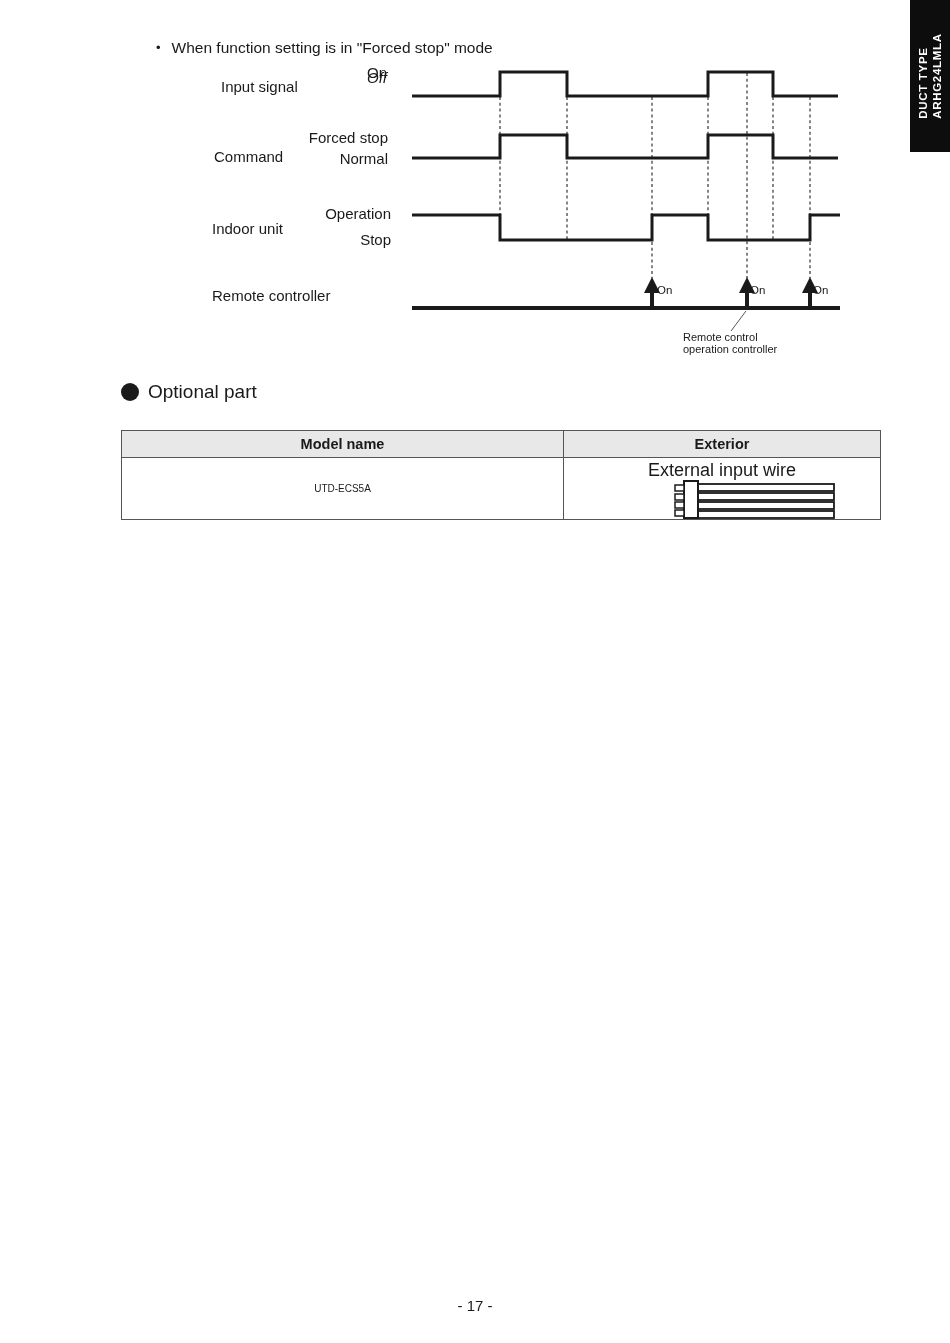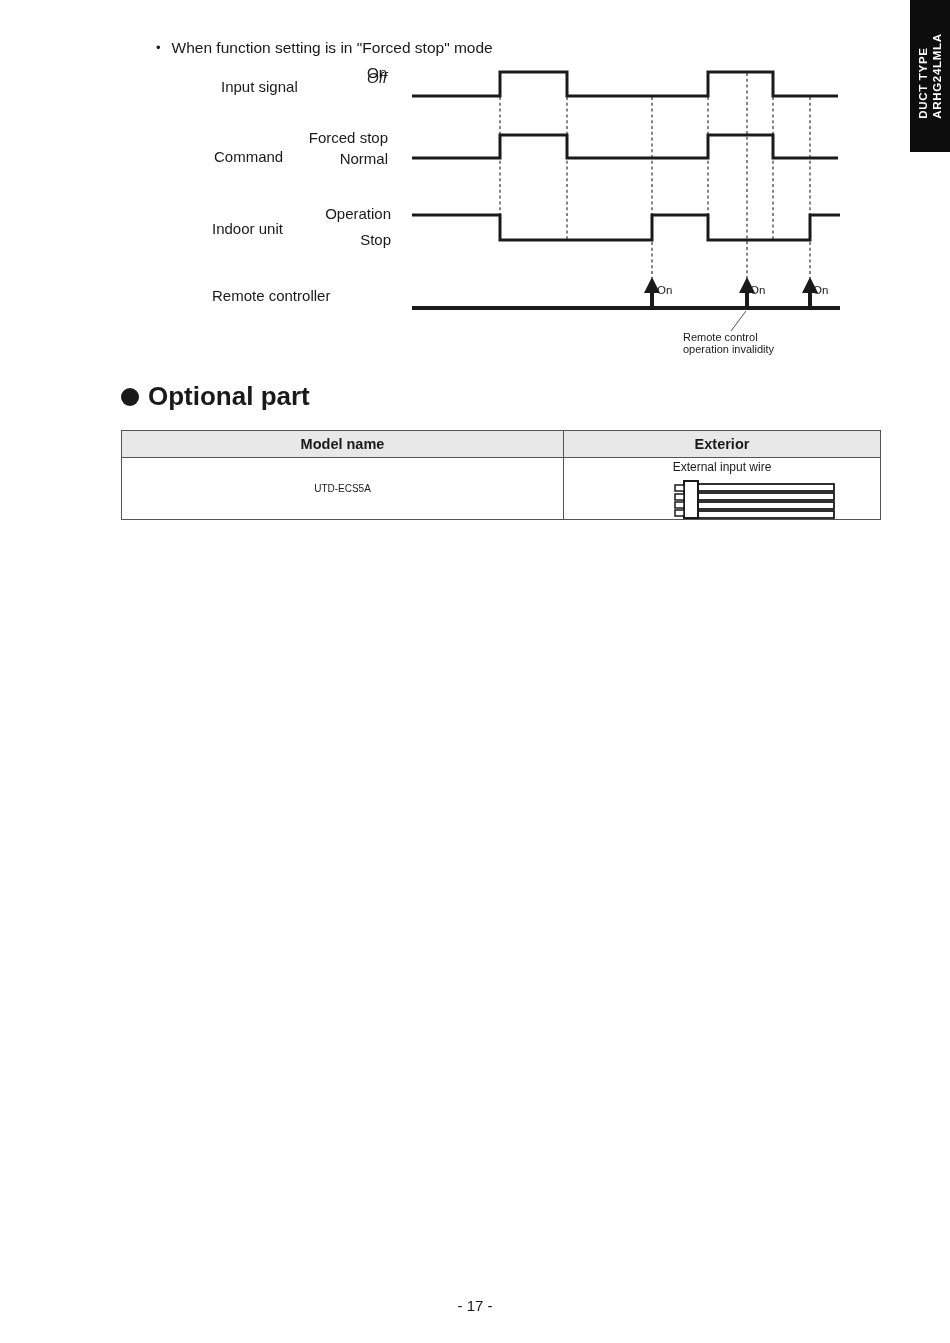"operation invalidity" div { text: invalidity -> controller }
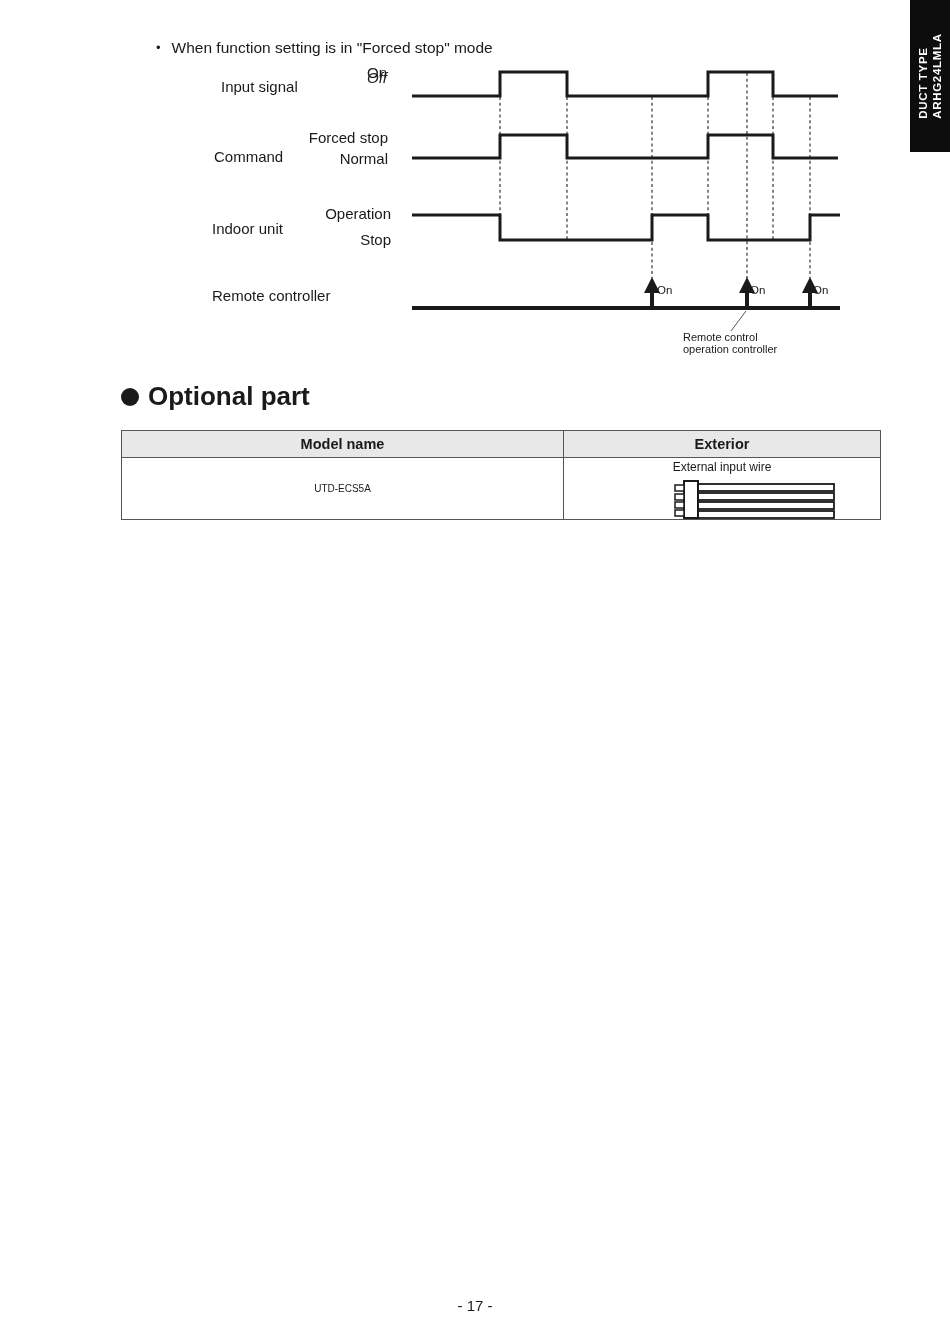"Optional part" .section-title { font-size: 26px -> 19px; font-weight: bold -> normal }
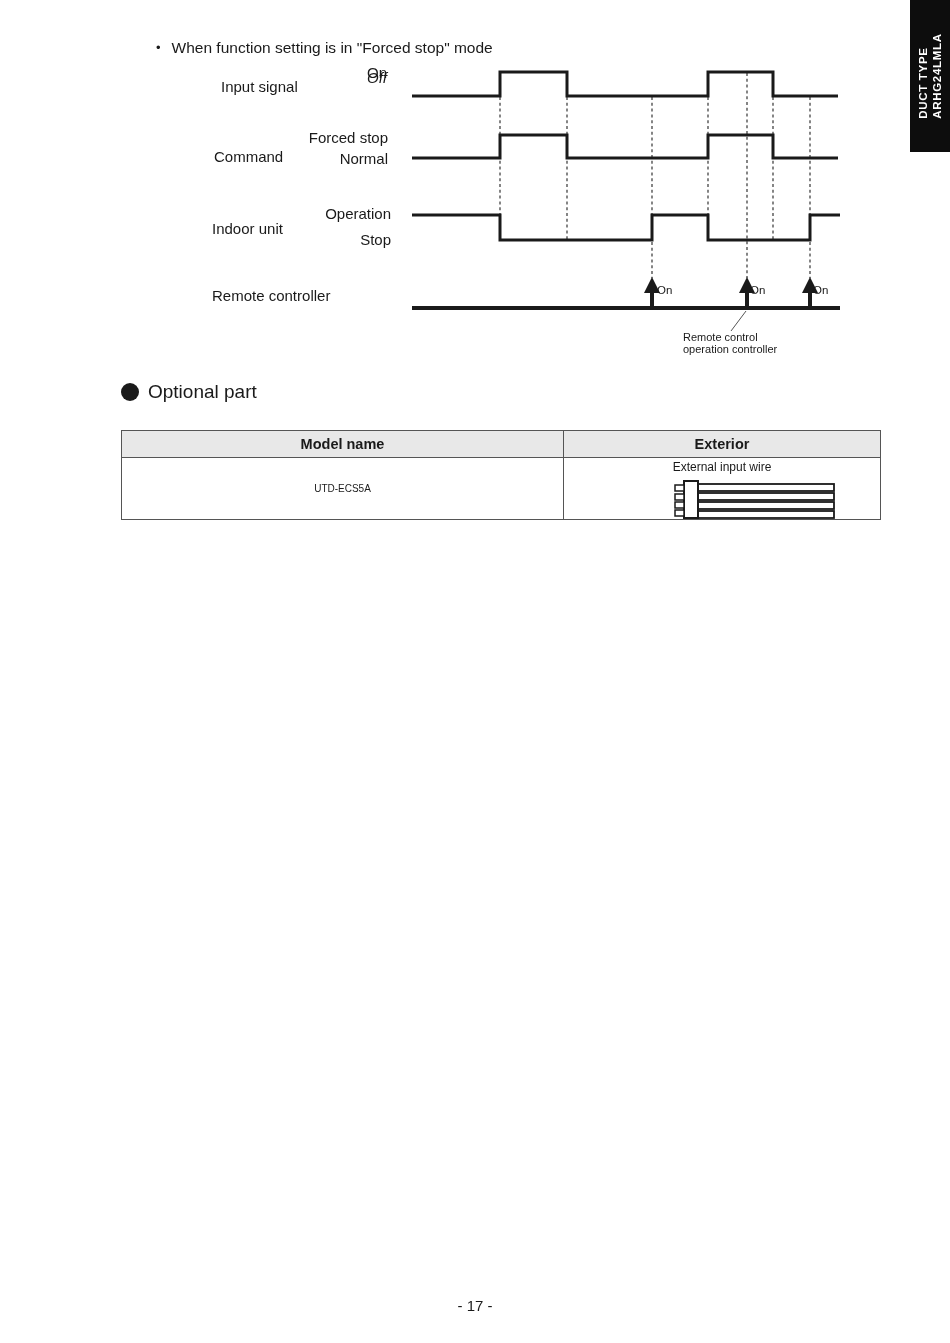"External input wire" .ext-label { font-size: 12px -> 18px }
